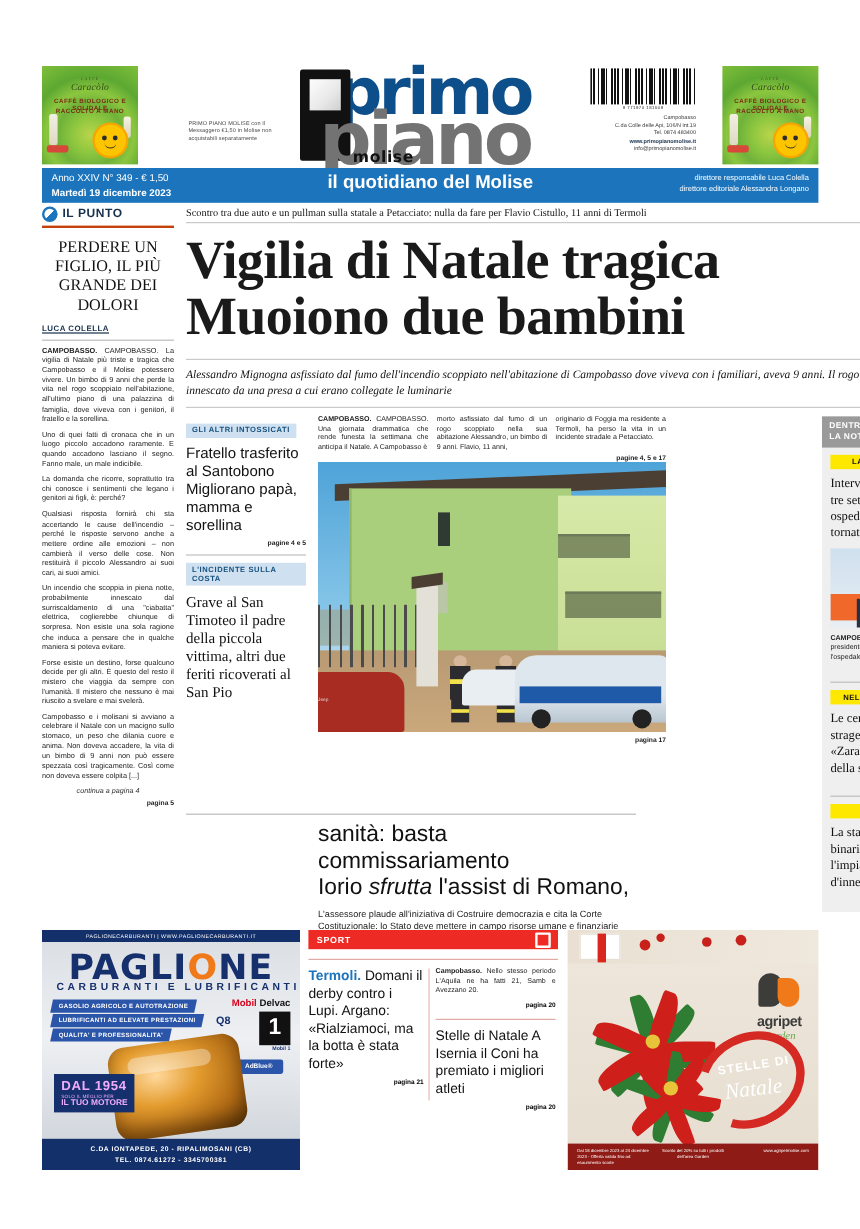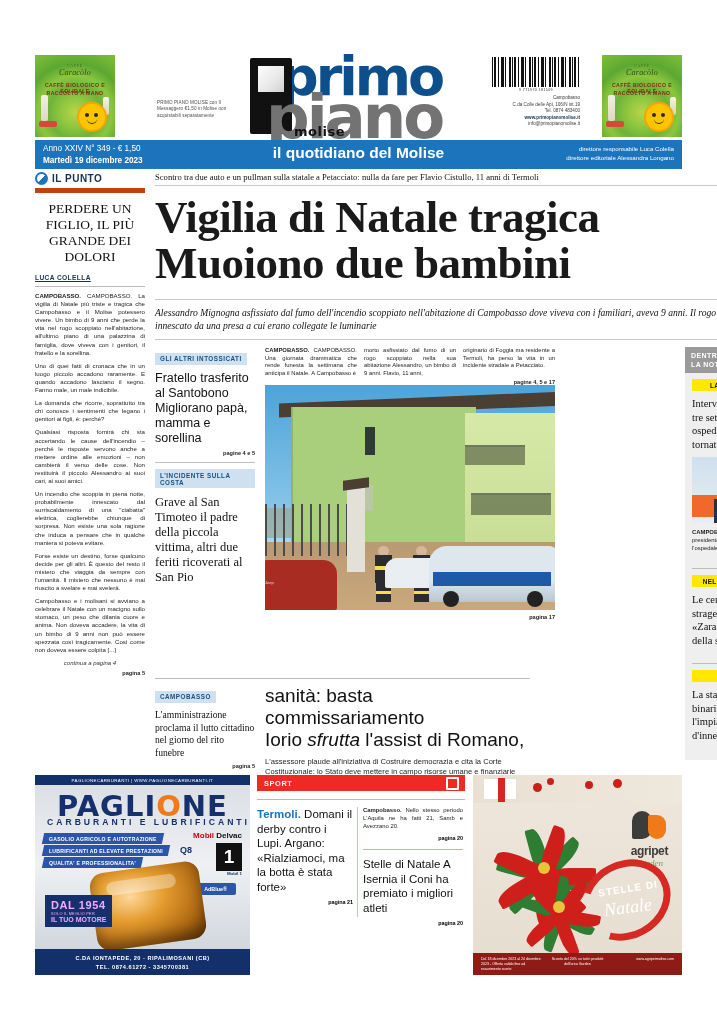"IL PUNTO" .punto-head { border-bottom: 5px solid #c2410c -> 2px solid #c2410c }
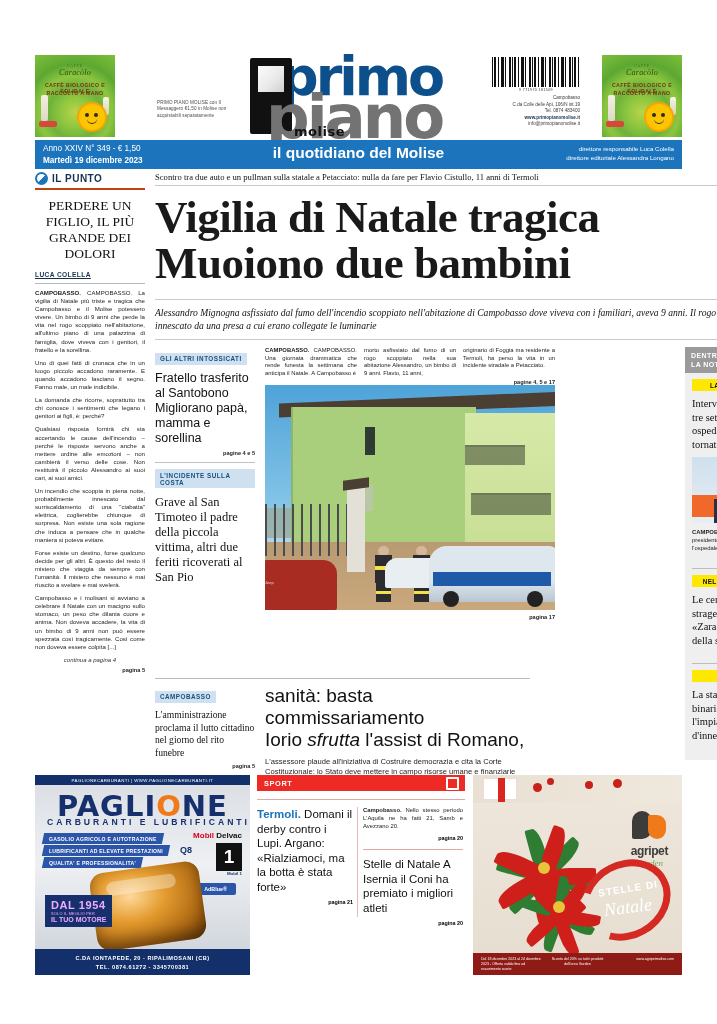"L'amministrazione proclama il lutto" div.iorio-left { html: <div> <div>CAMPOBASSO</div> <div>L'amministrazione proclama il lutto cittadino nel giorno del rito funebre</div> <div>pagina 5</div> </div> -> none }
